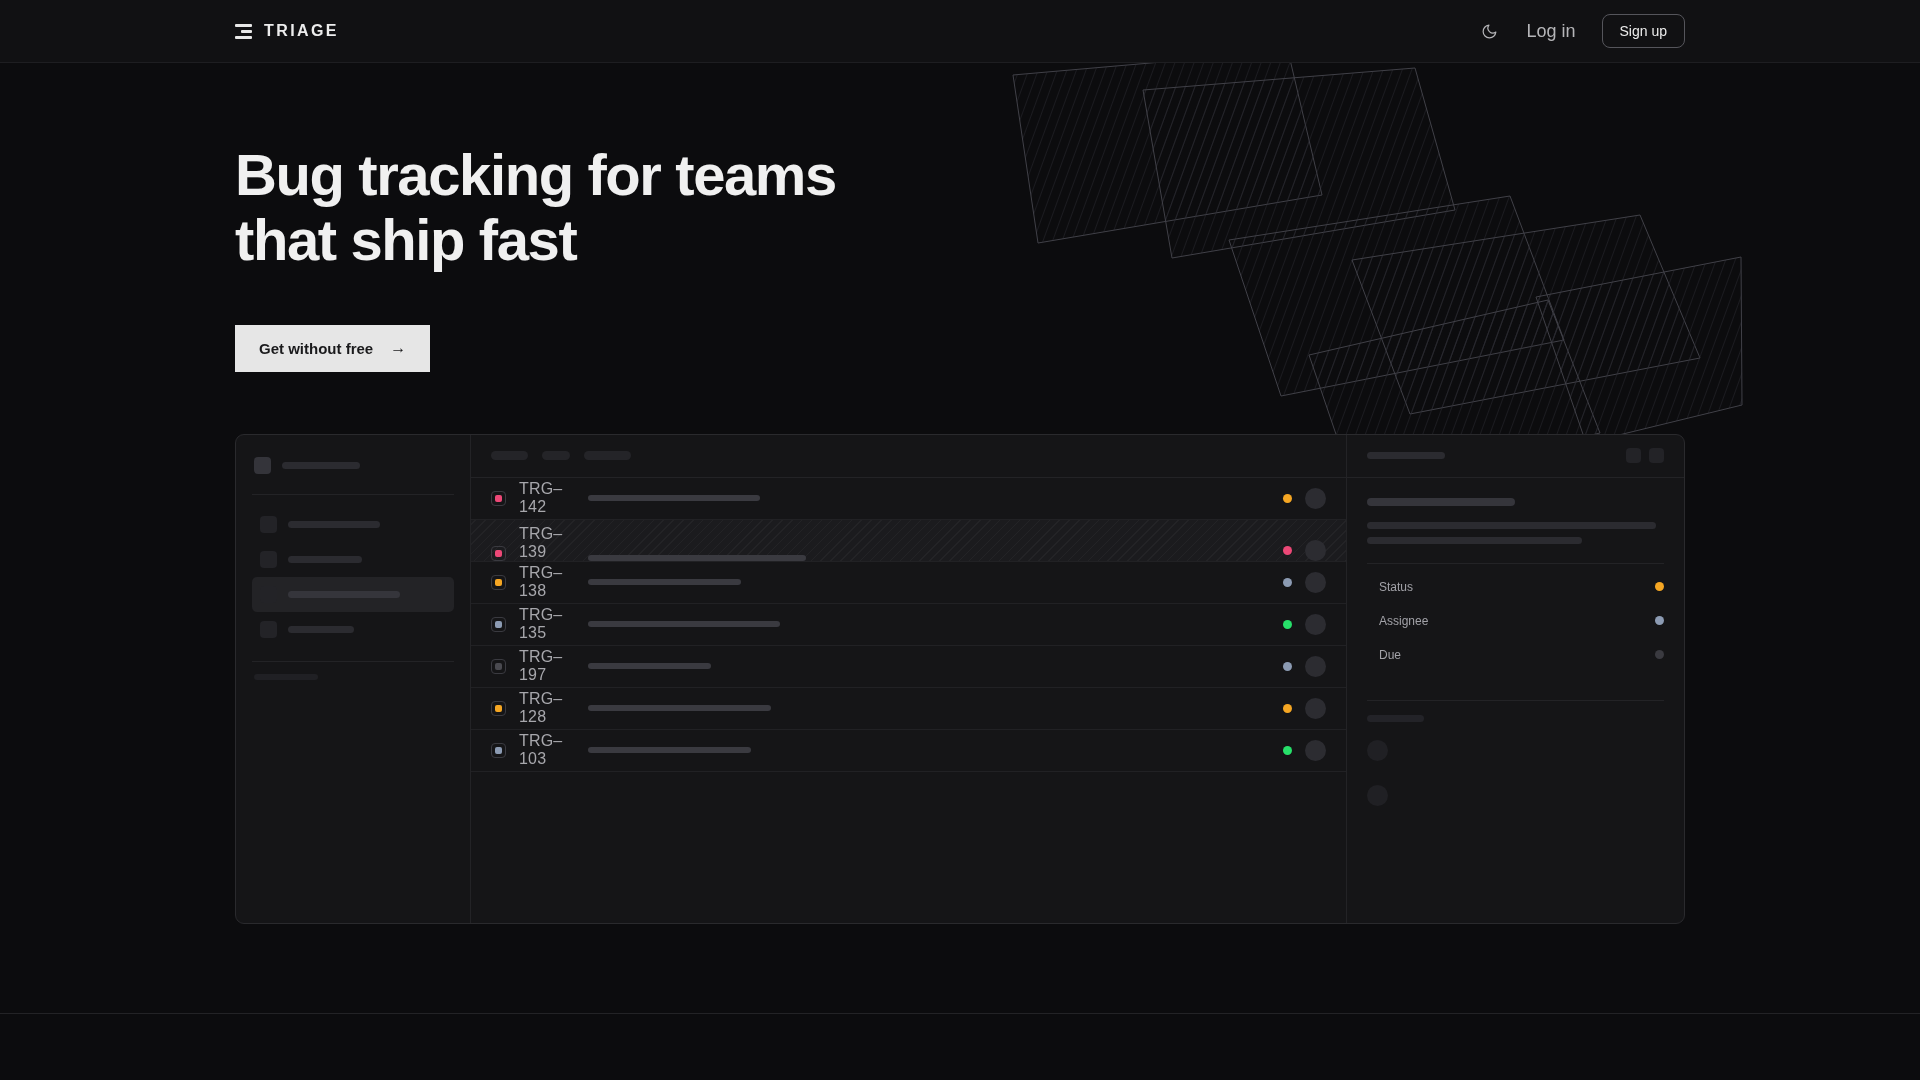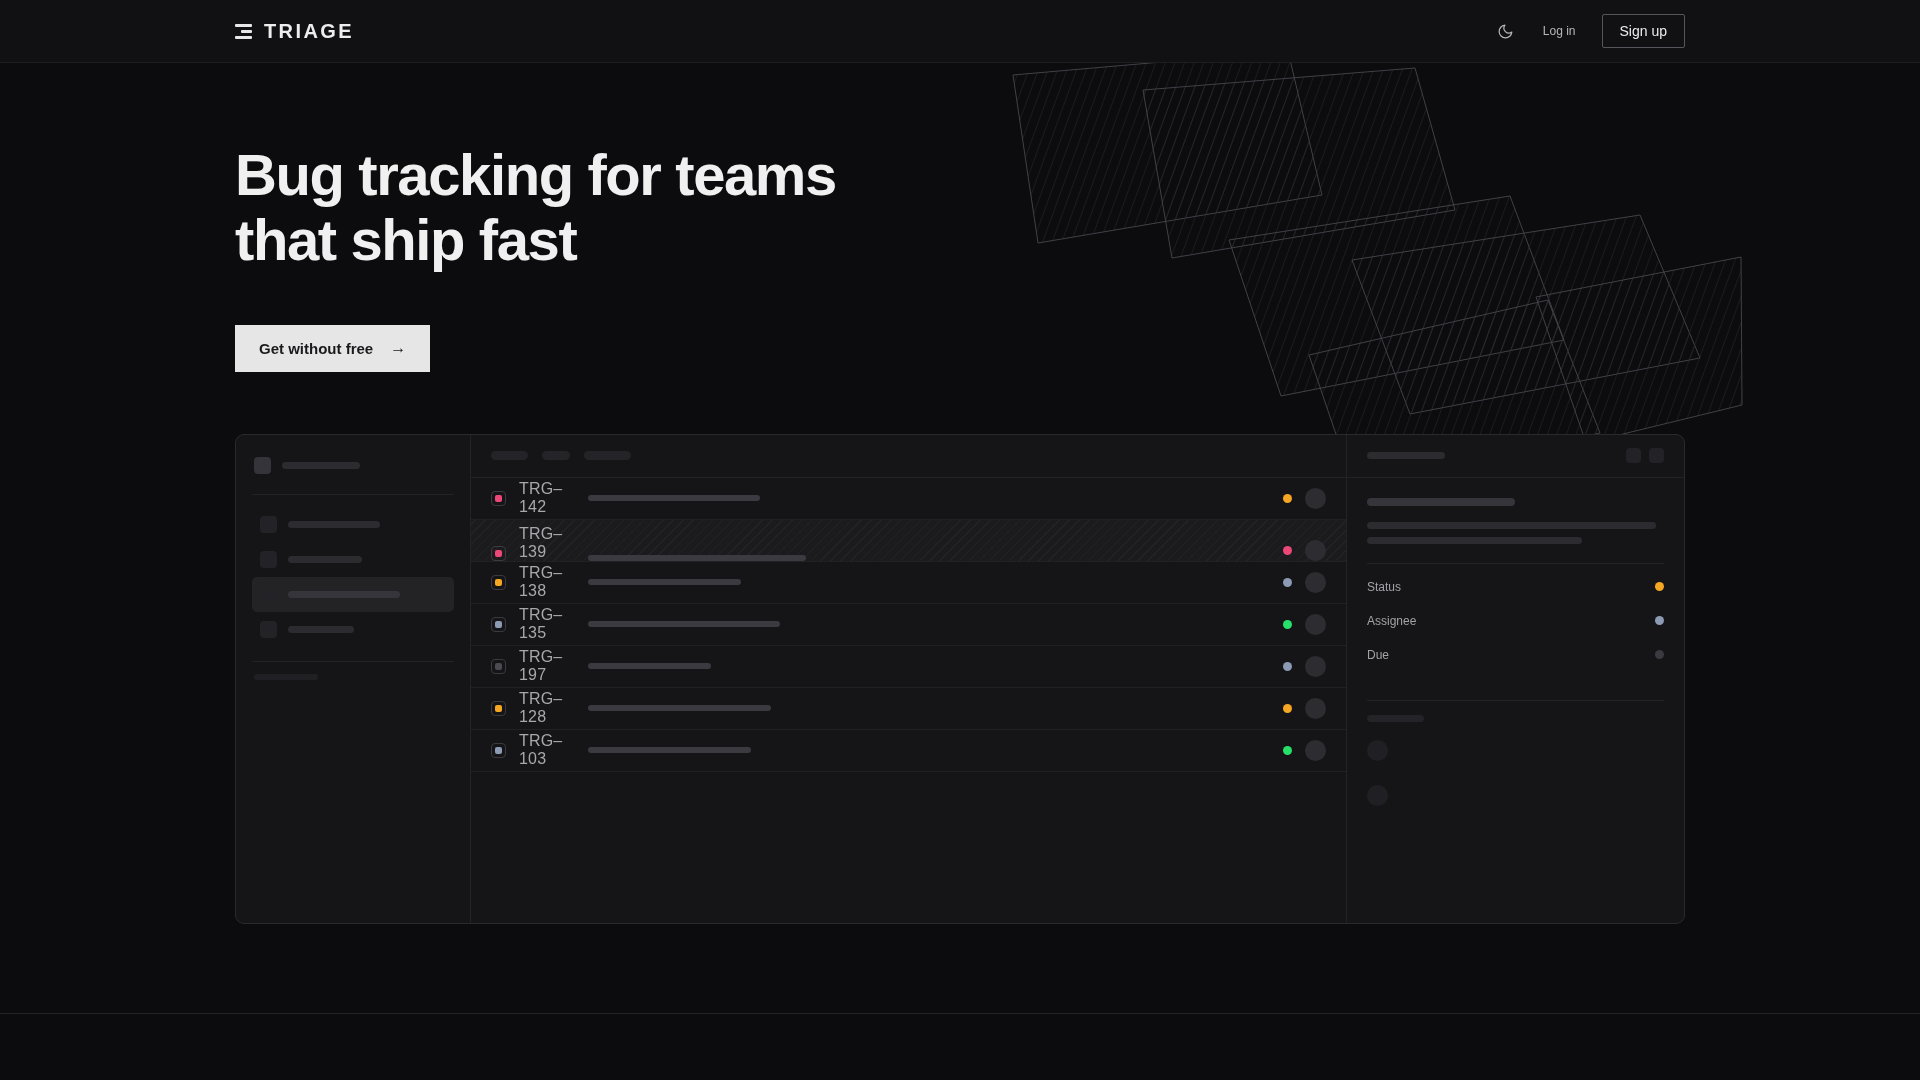"TRIAGE" .brand-name { font-size: 20px -> 16px }
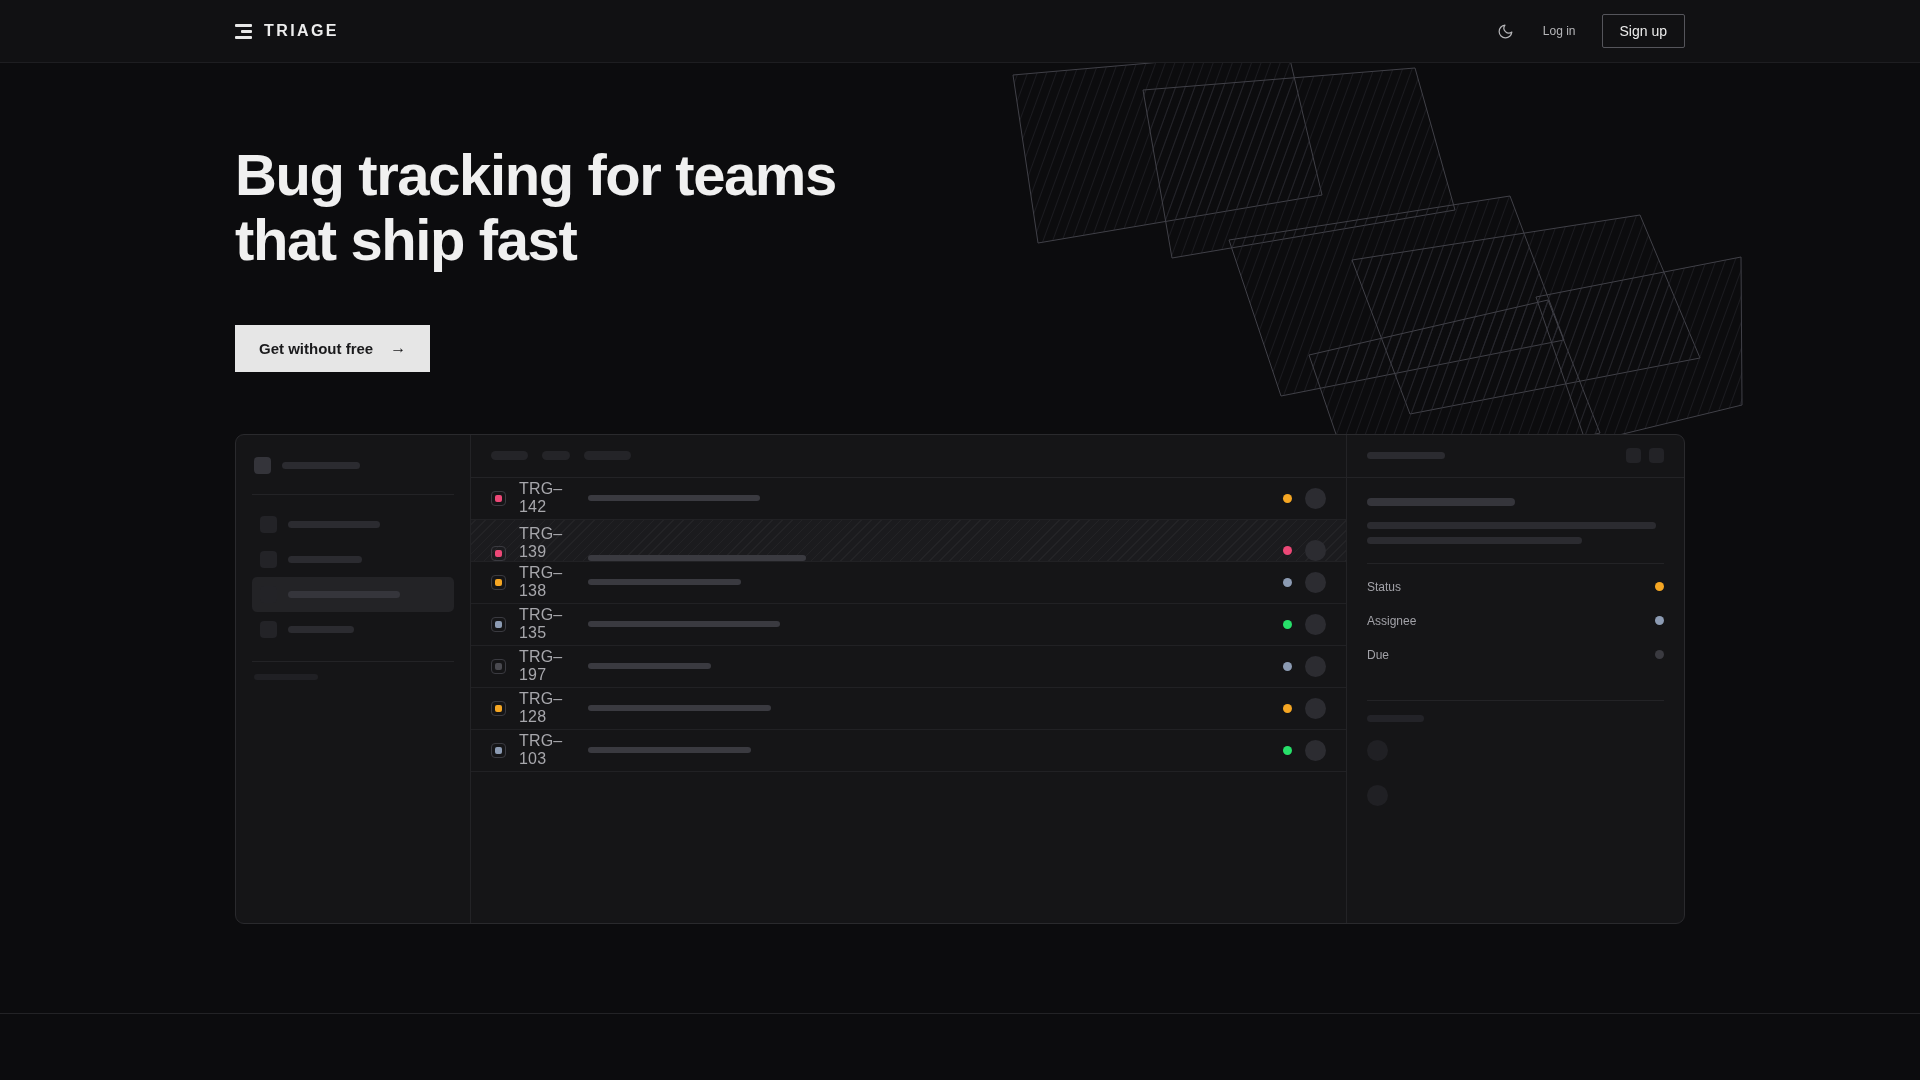"Log in" .nav-link { font-size: 12px -> 18px }
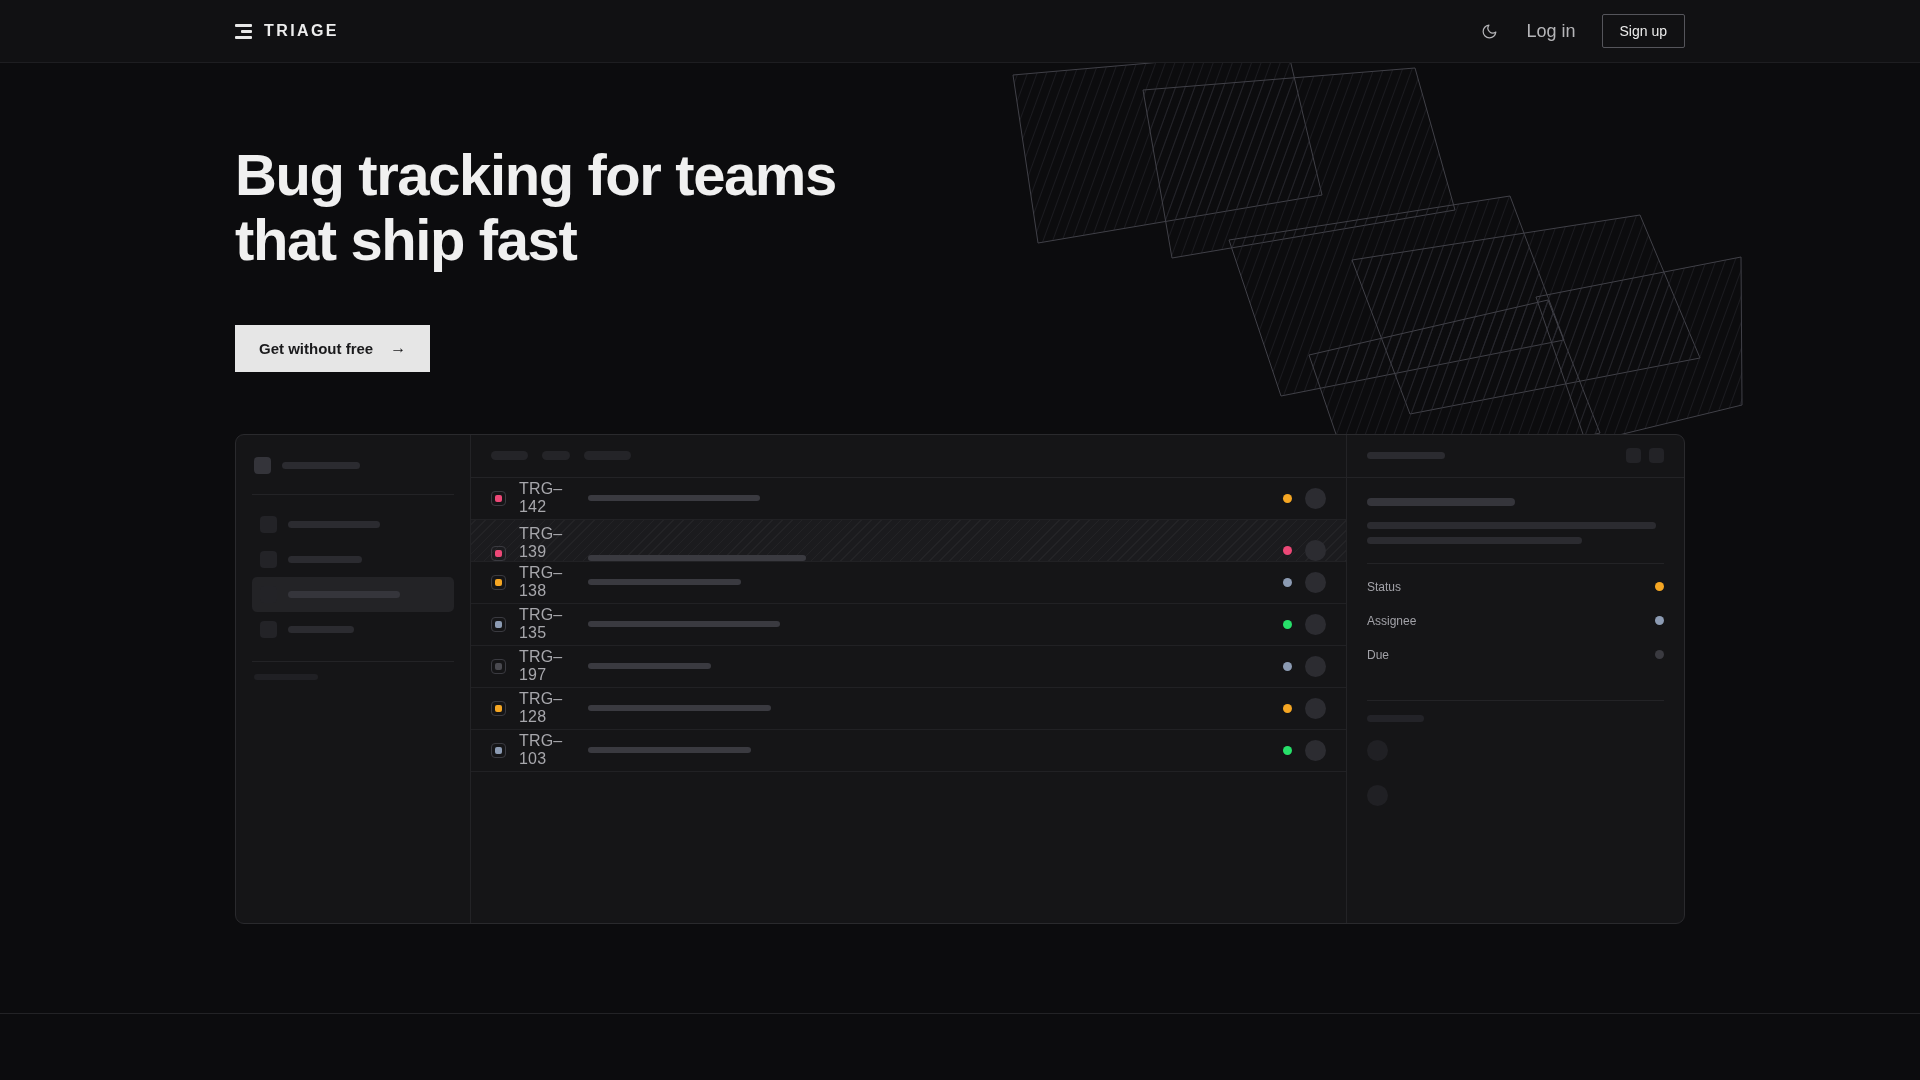"Sign up" .signup-btn { border-radius: 2px -> 8px }
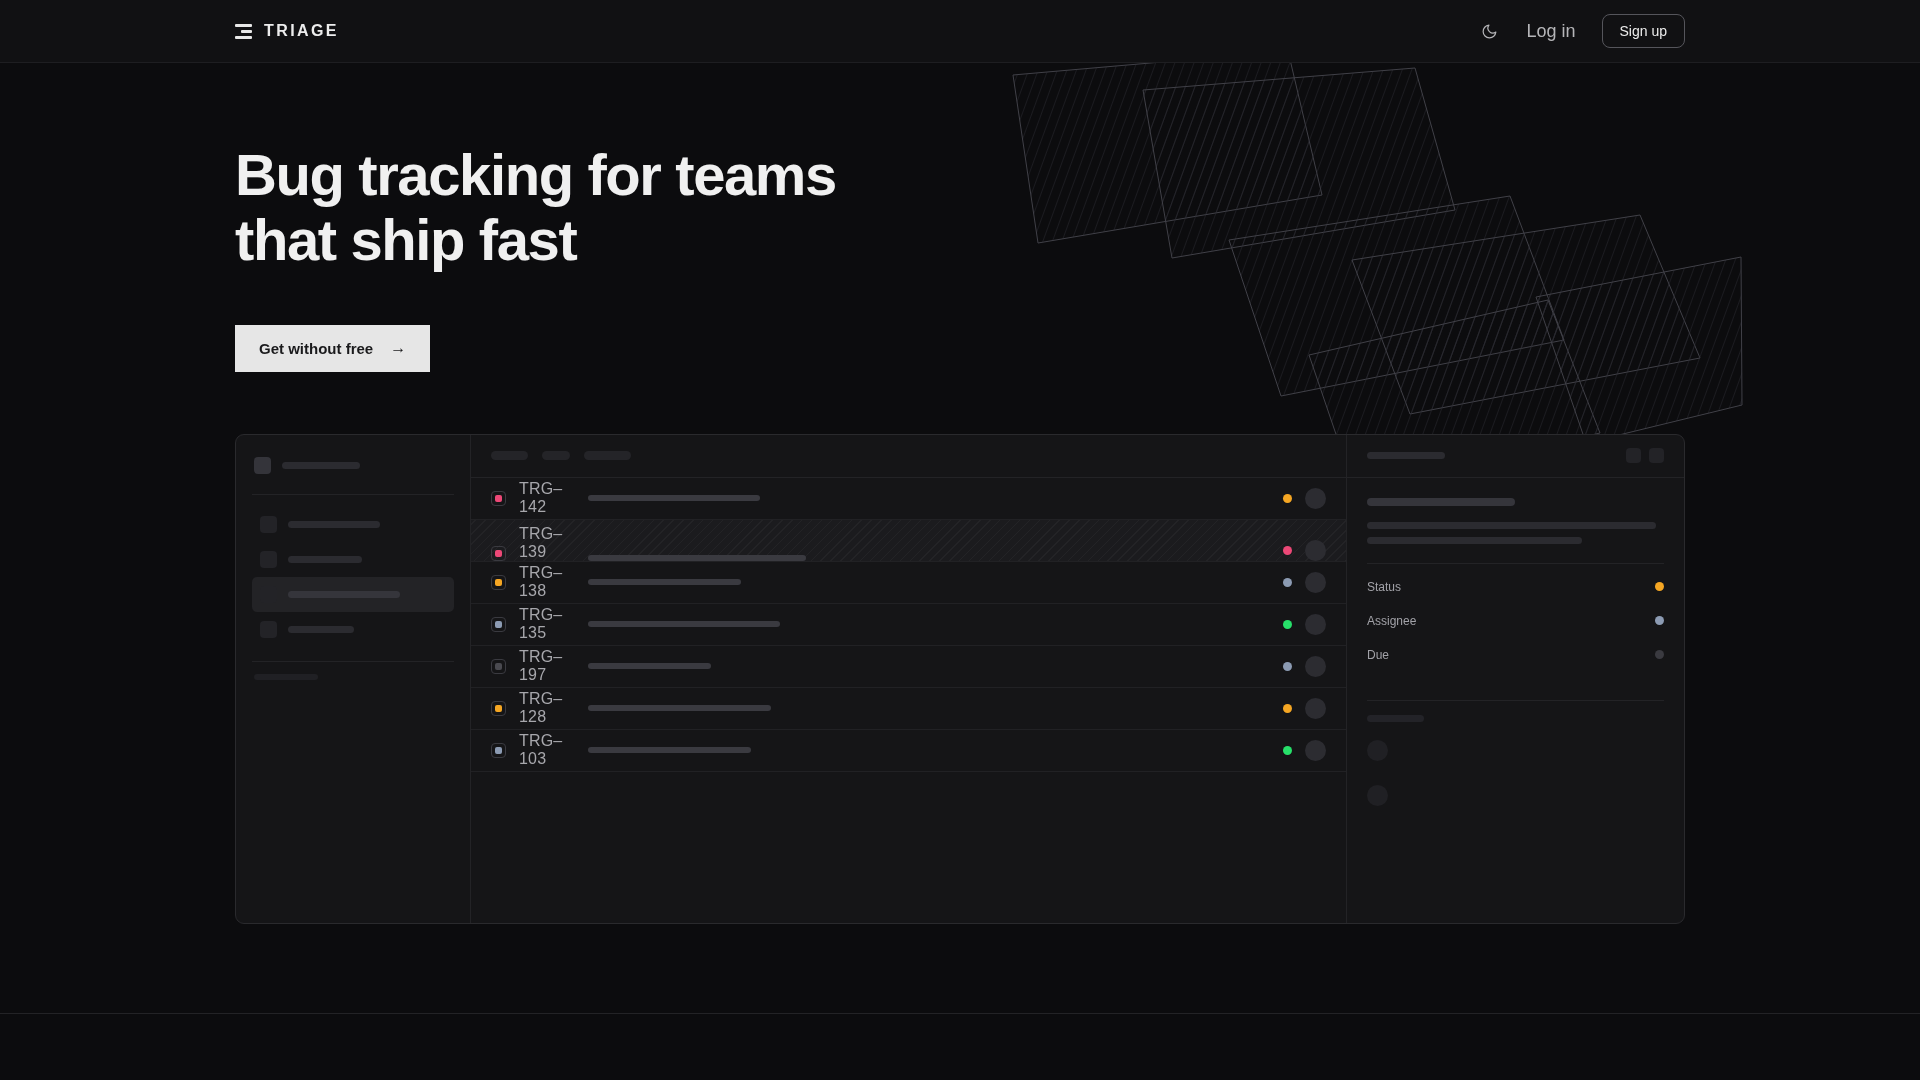"Status" .meta-label { margin-left: none -> 12px }
